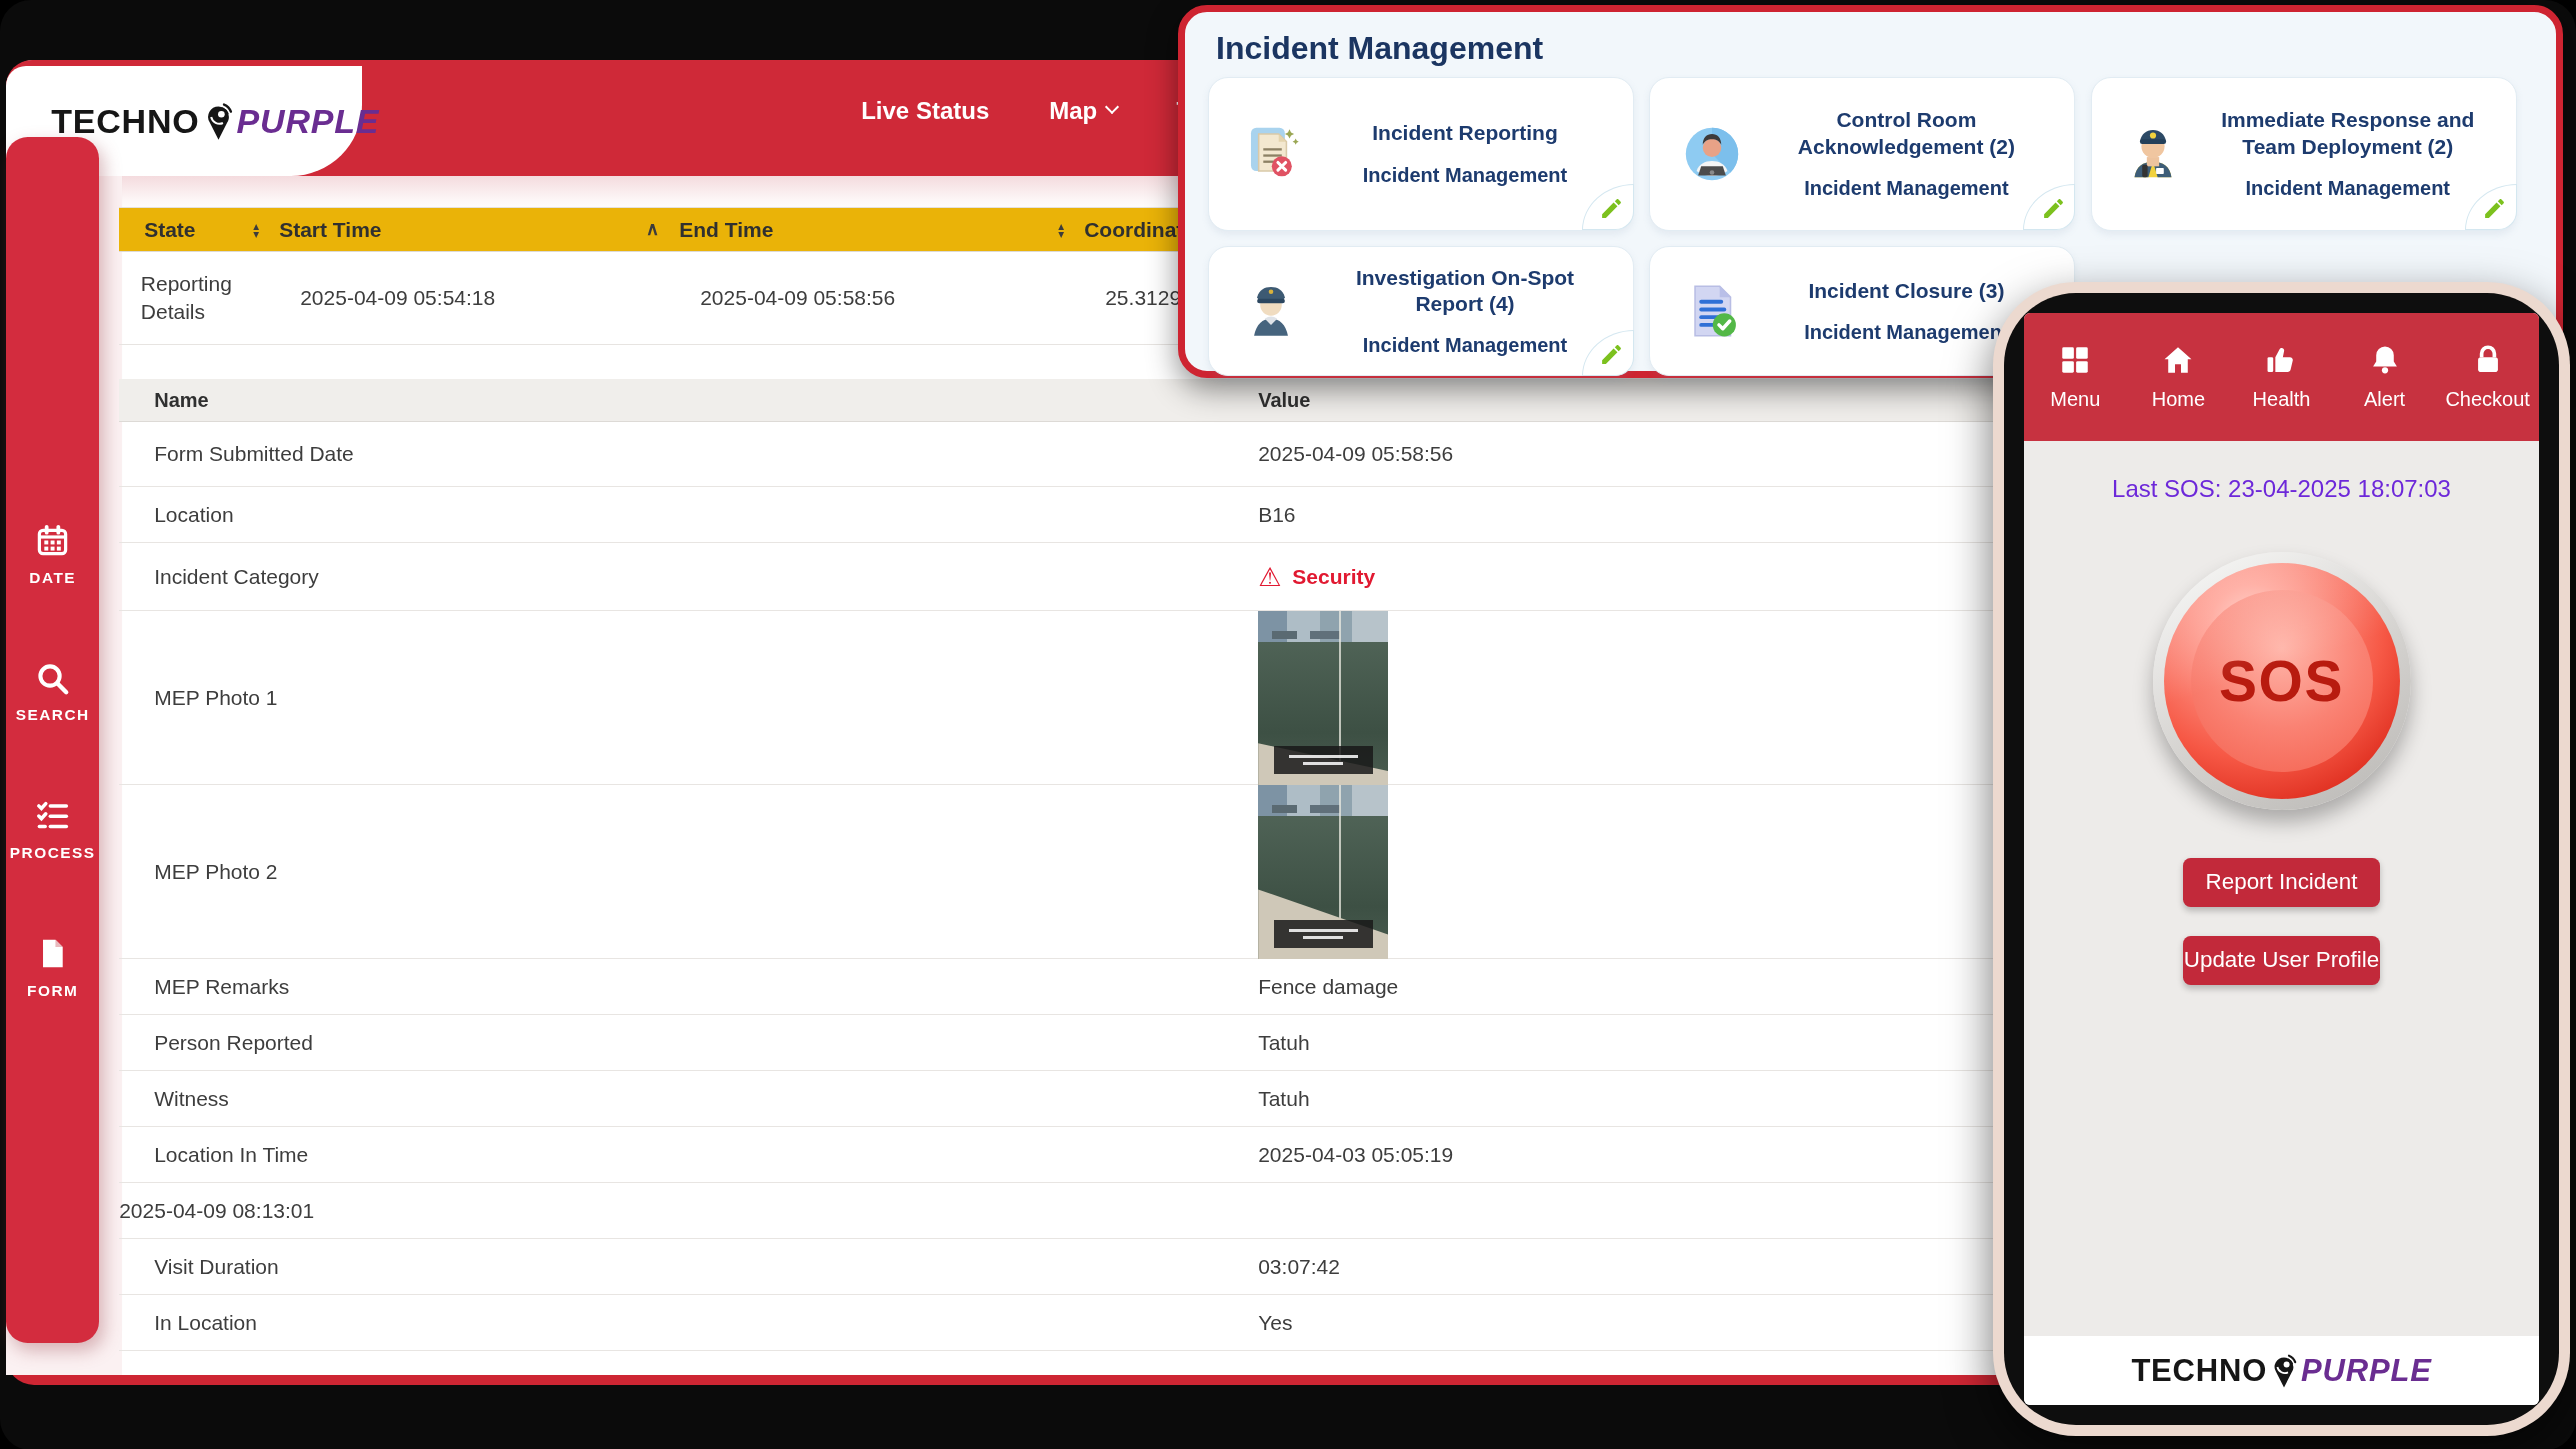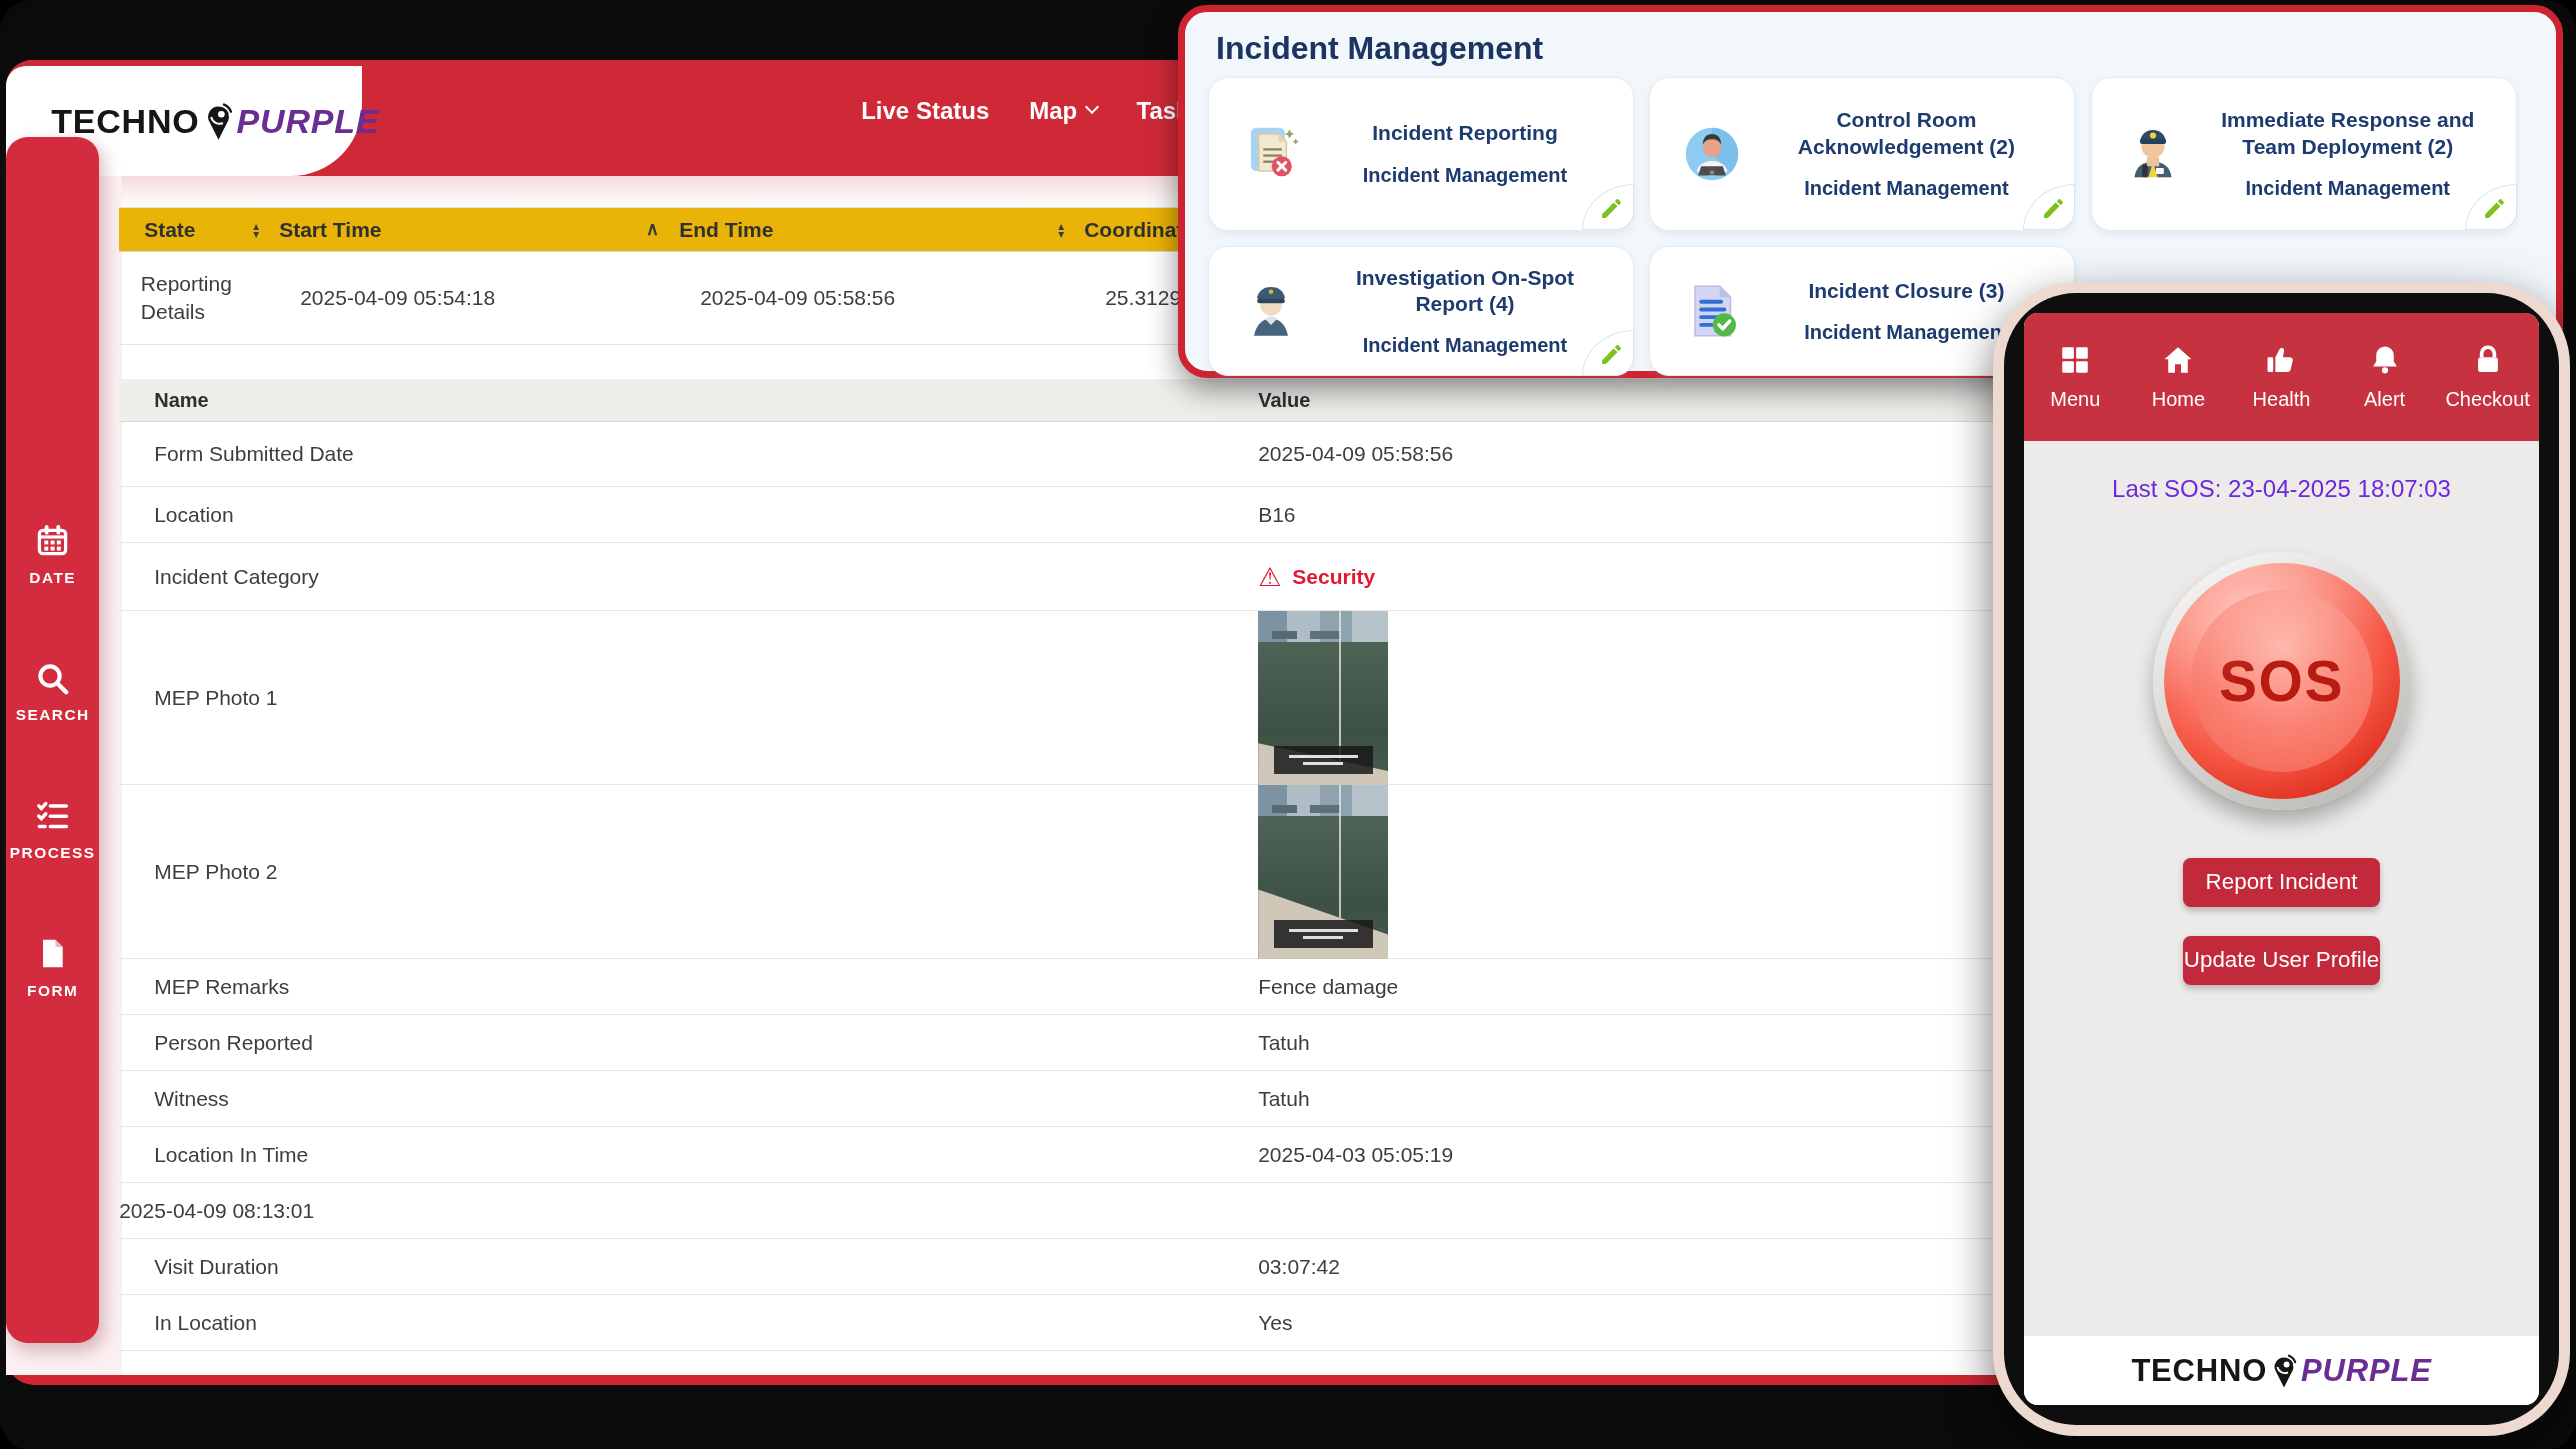"Live Status" .top-nav { gap: 40px -> 60px }
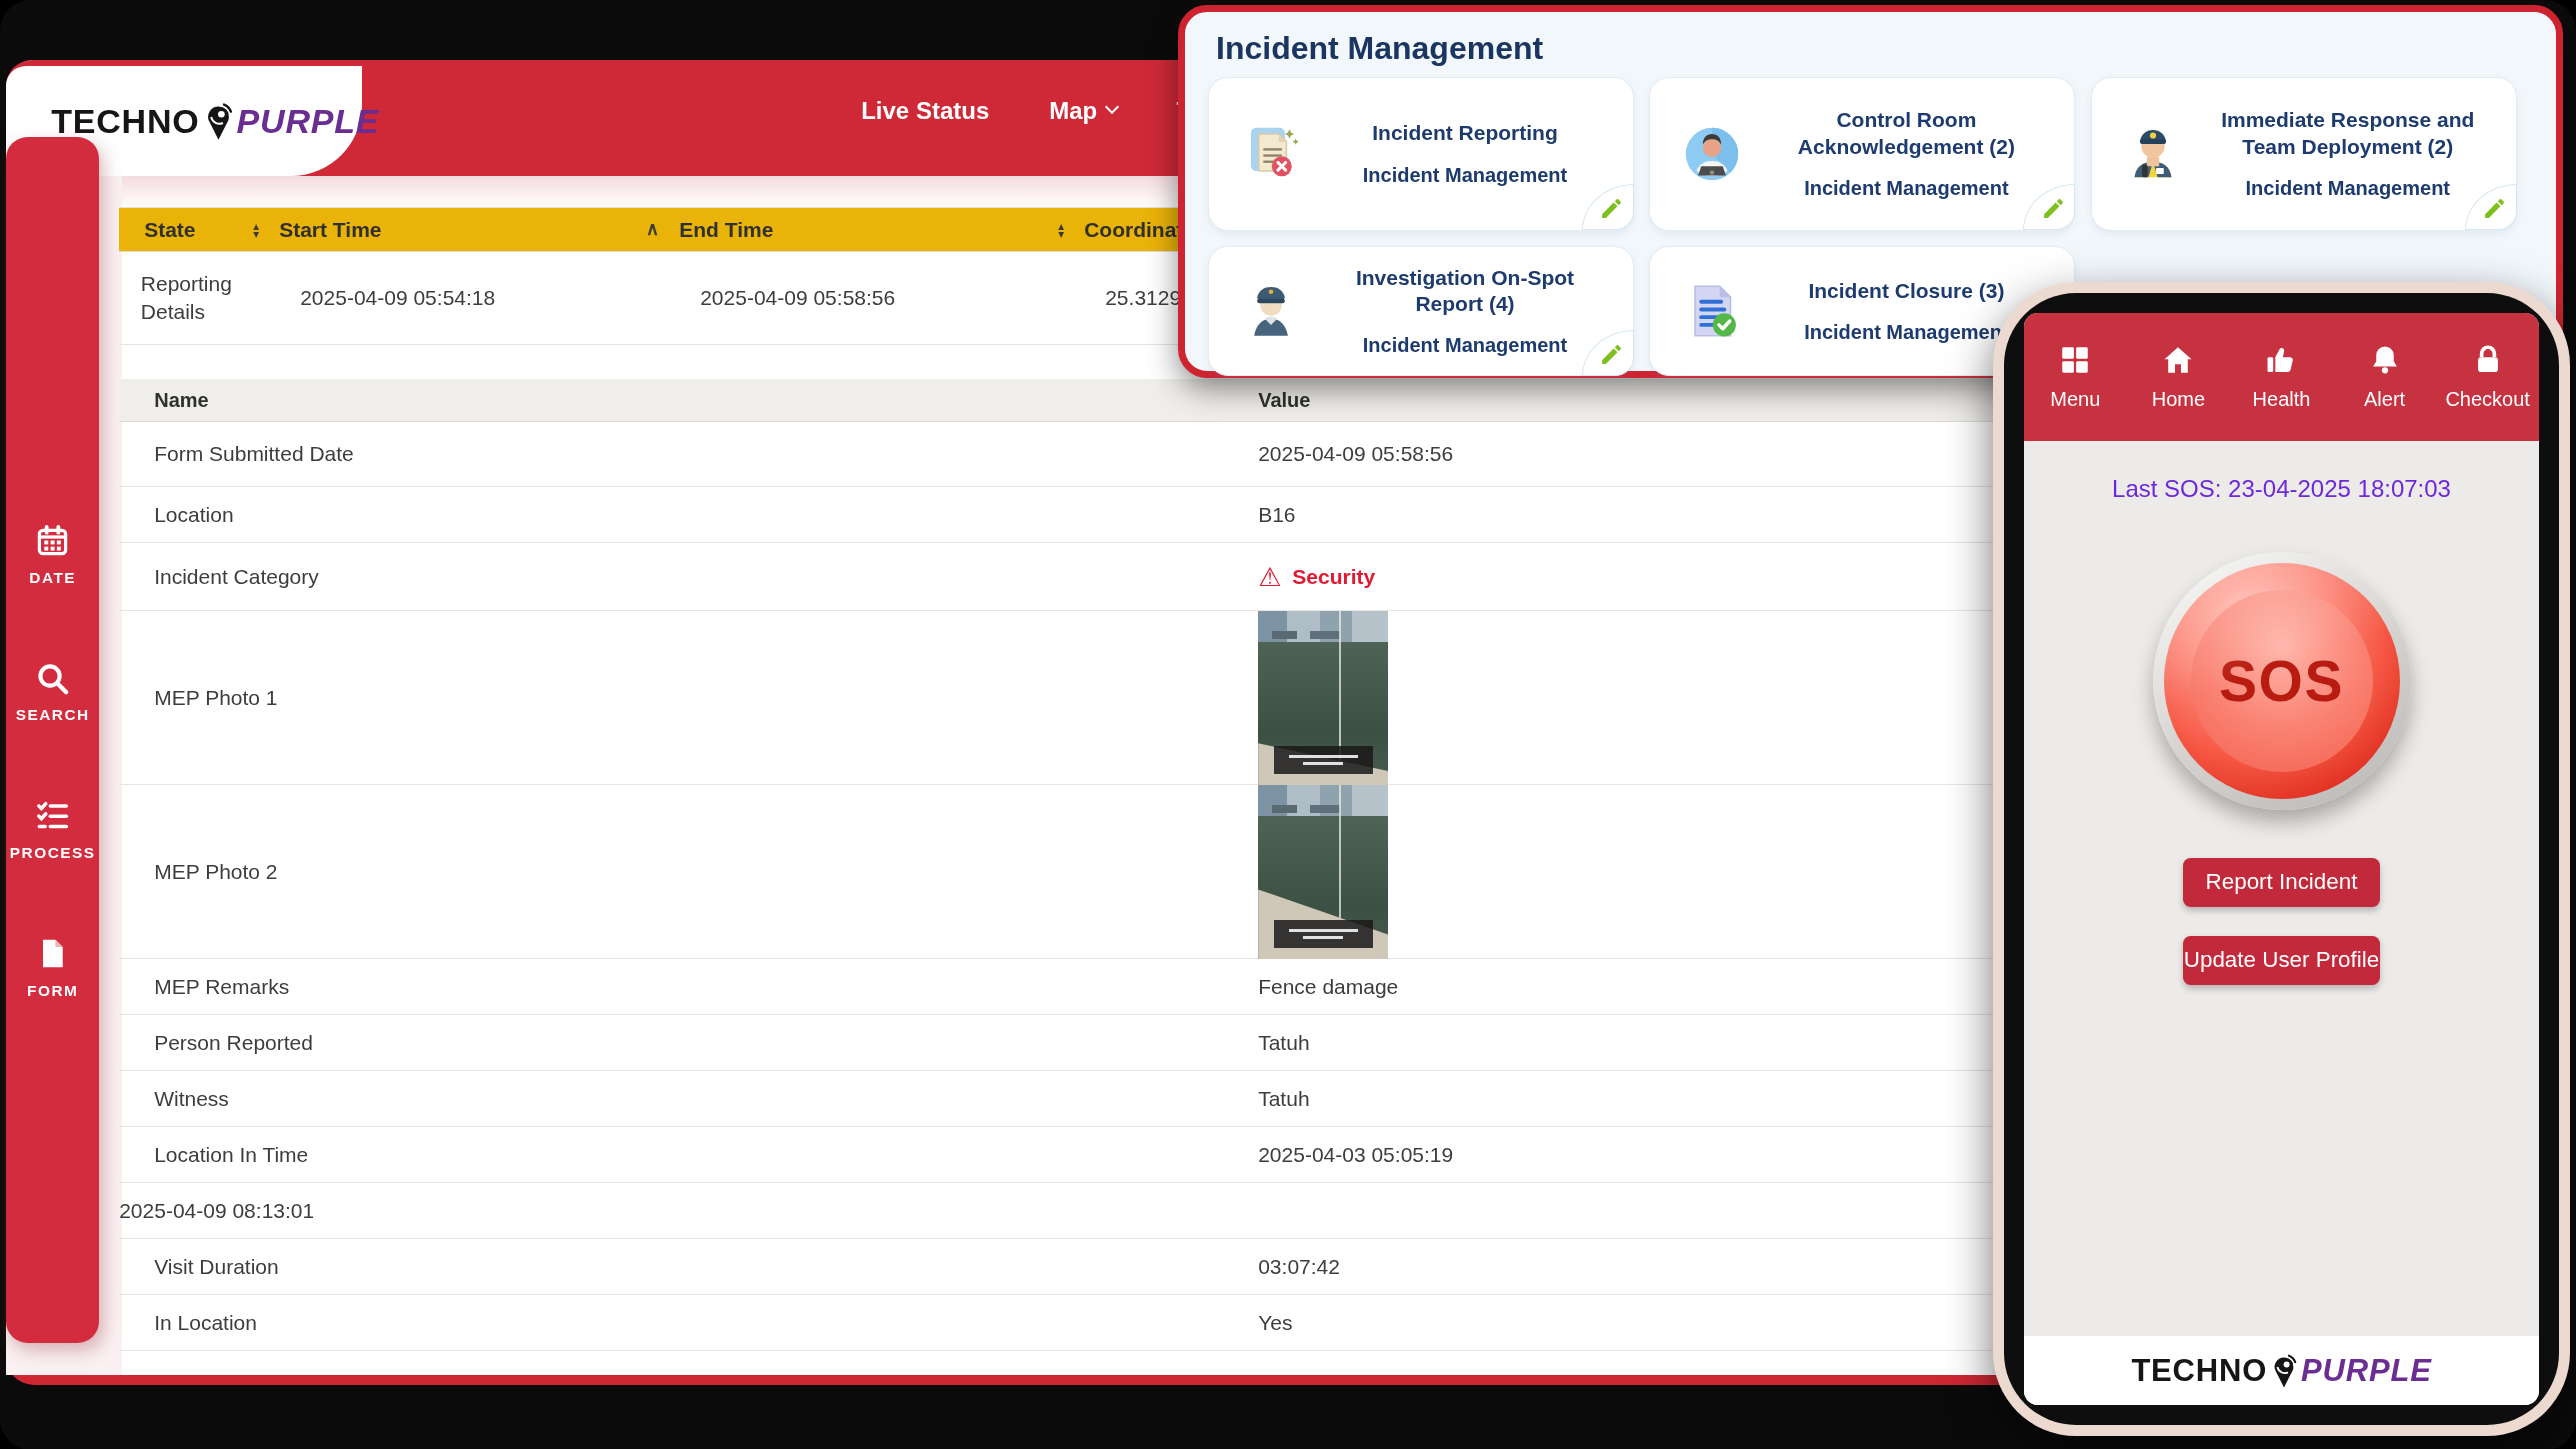"Menu" .screen { border-radius: 14px -> 6px }
